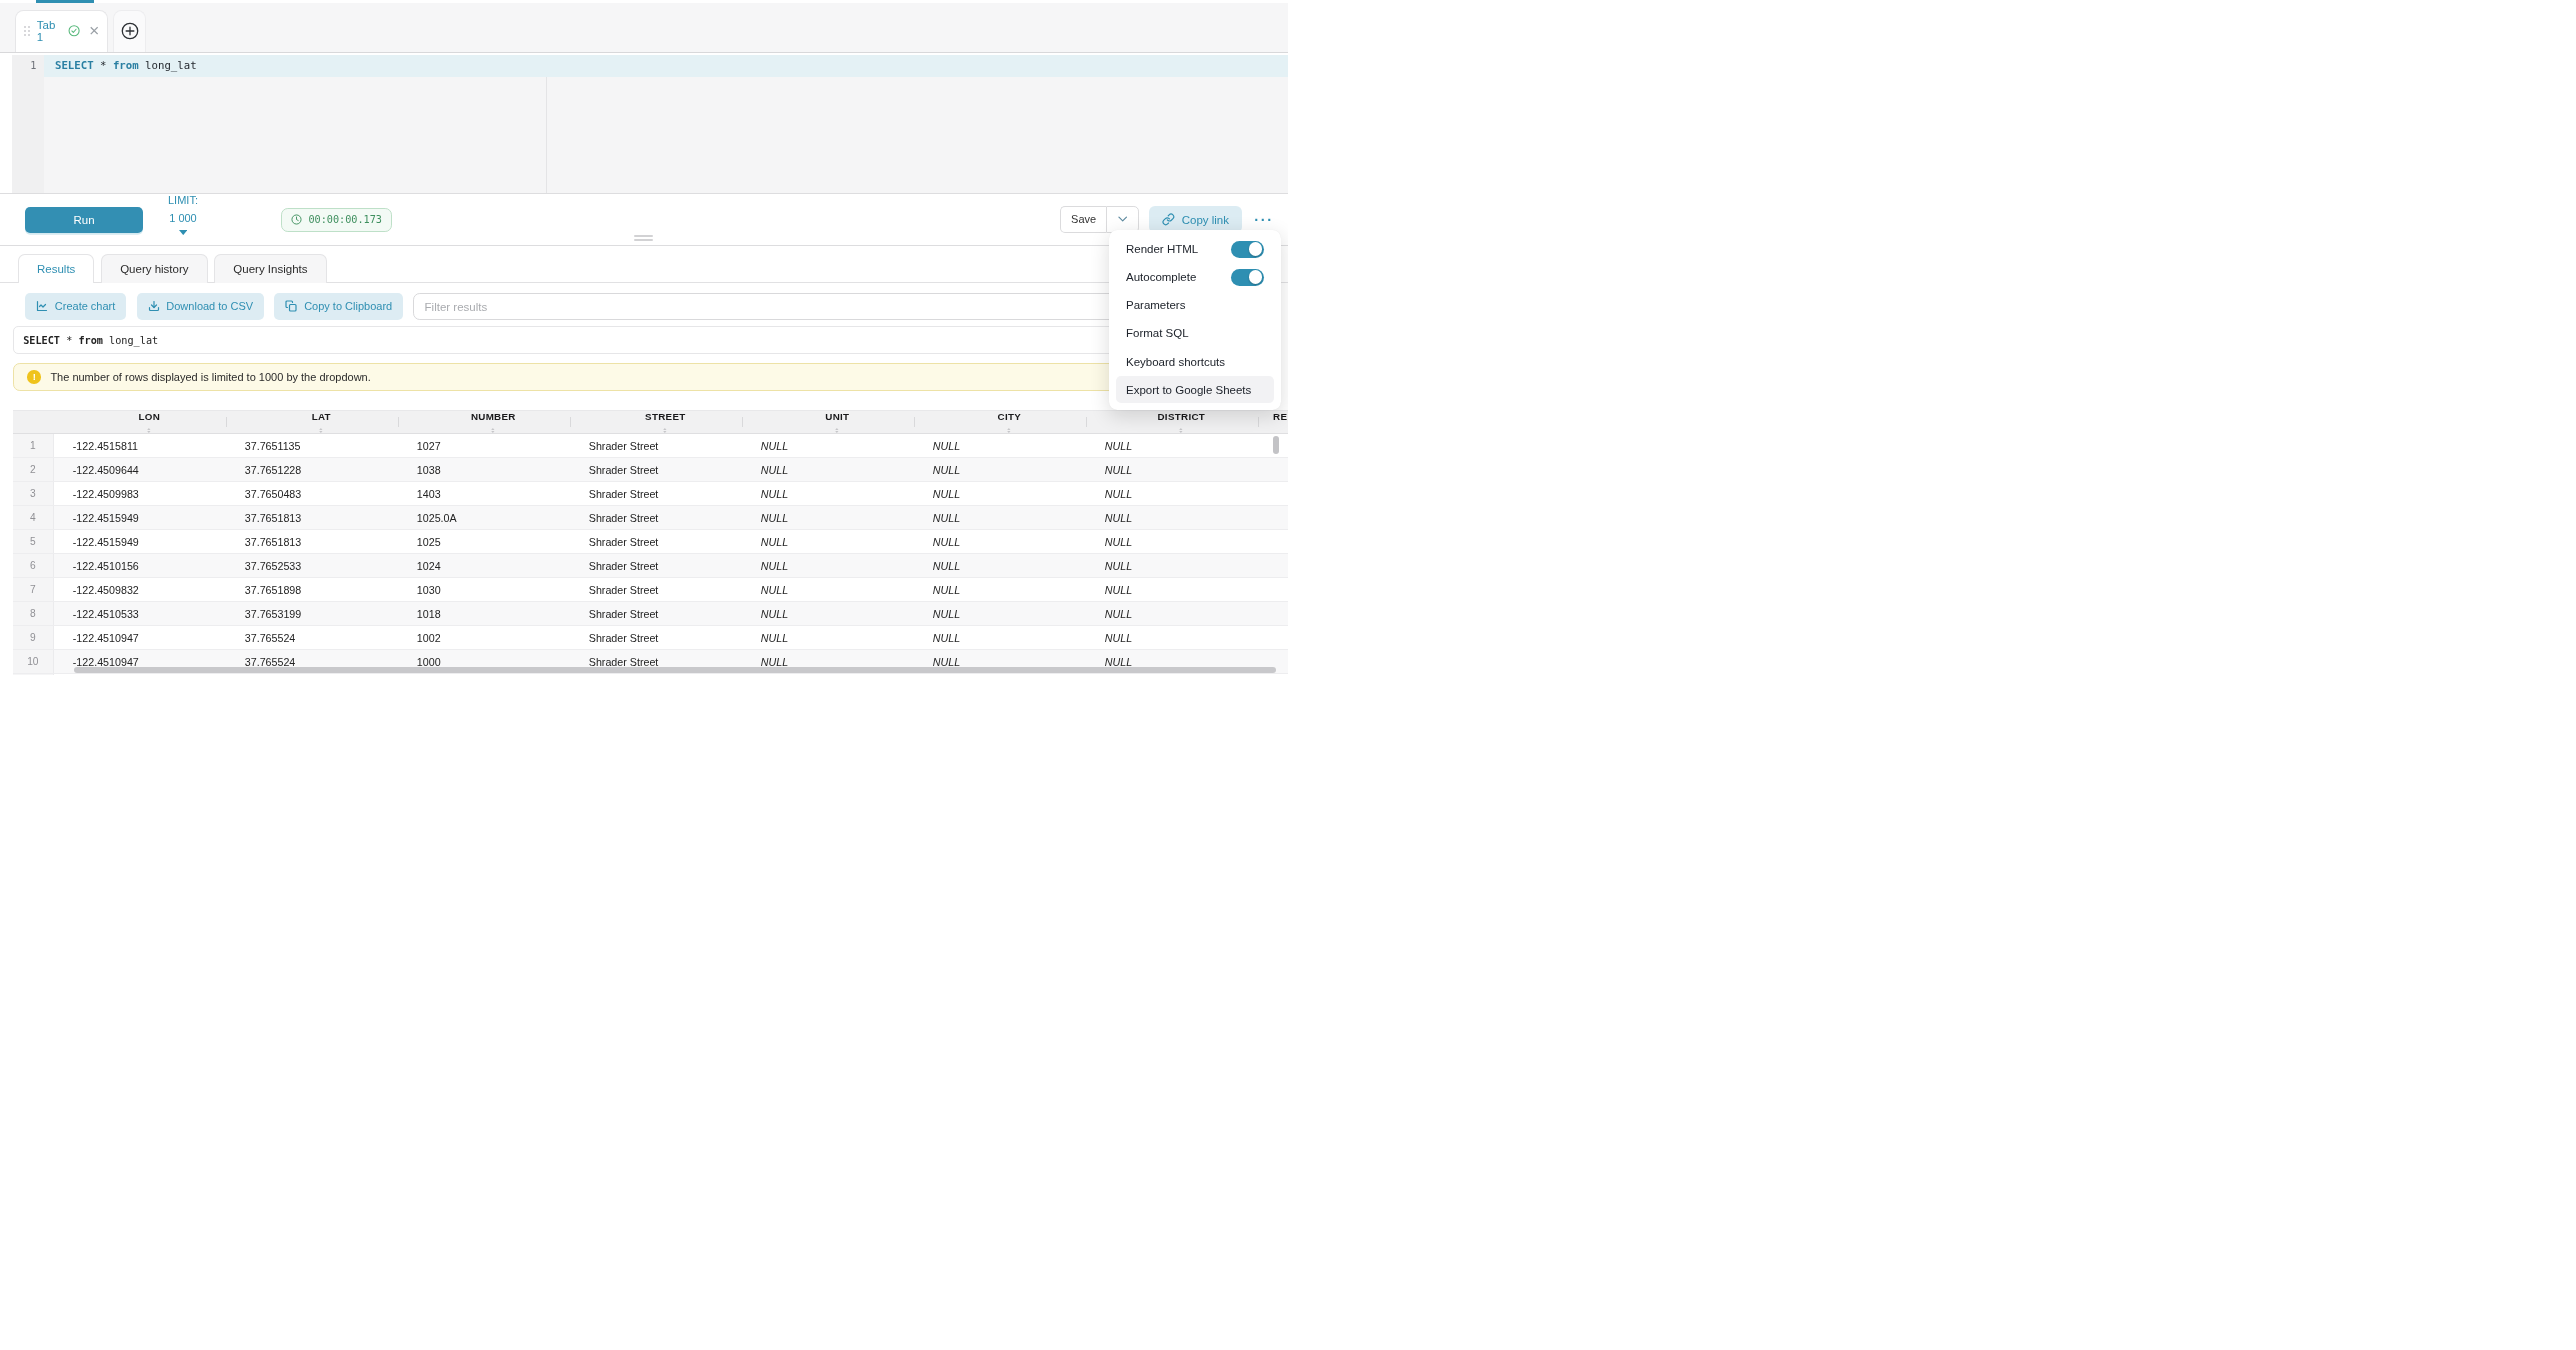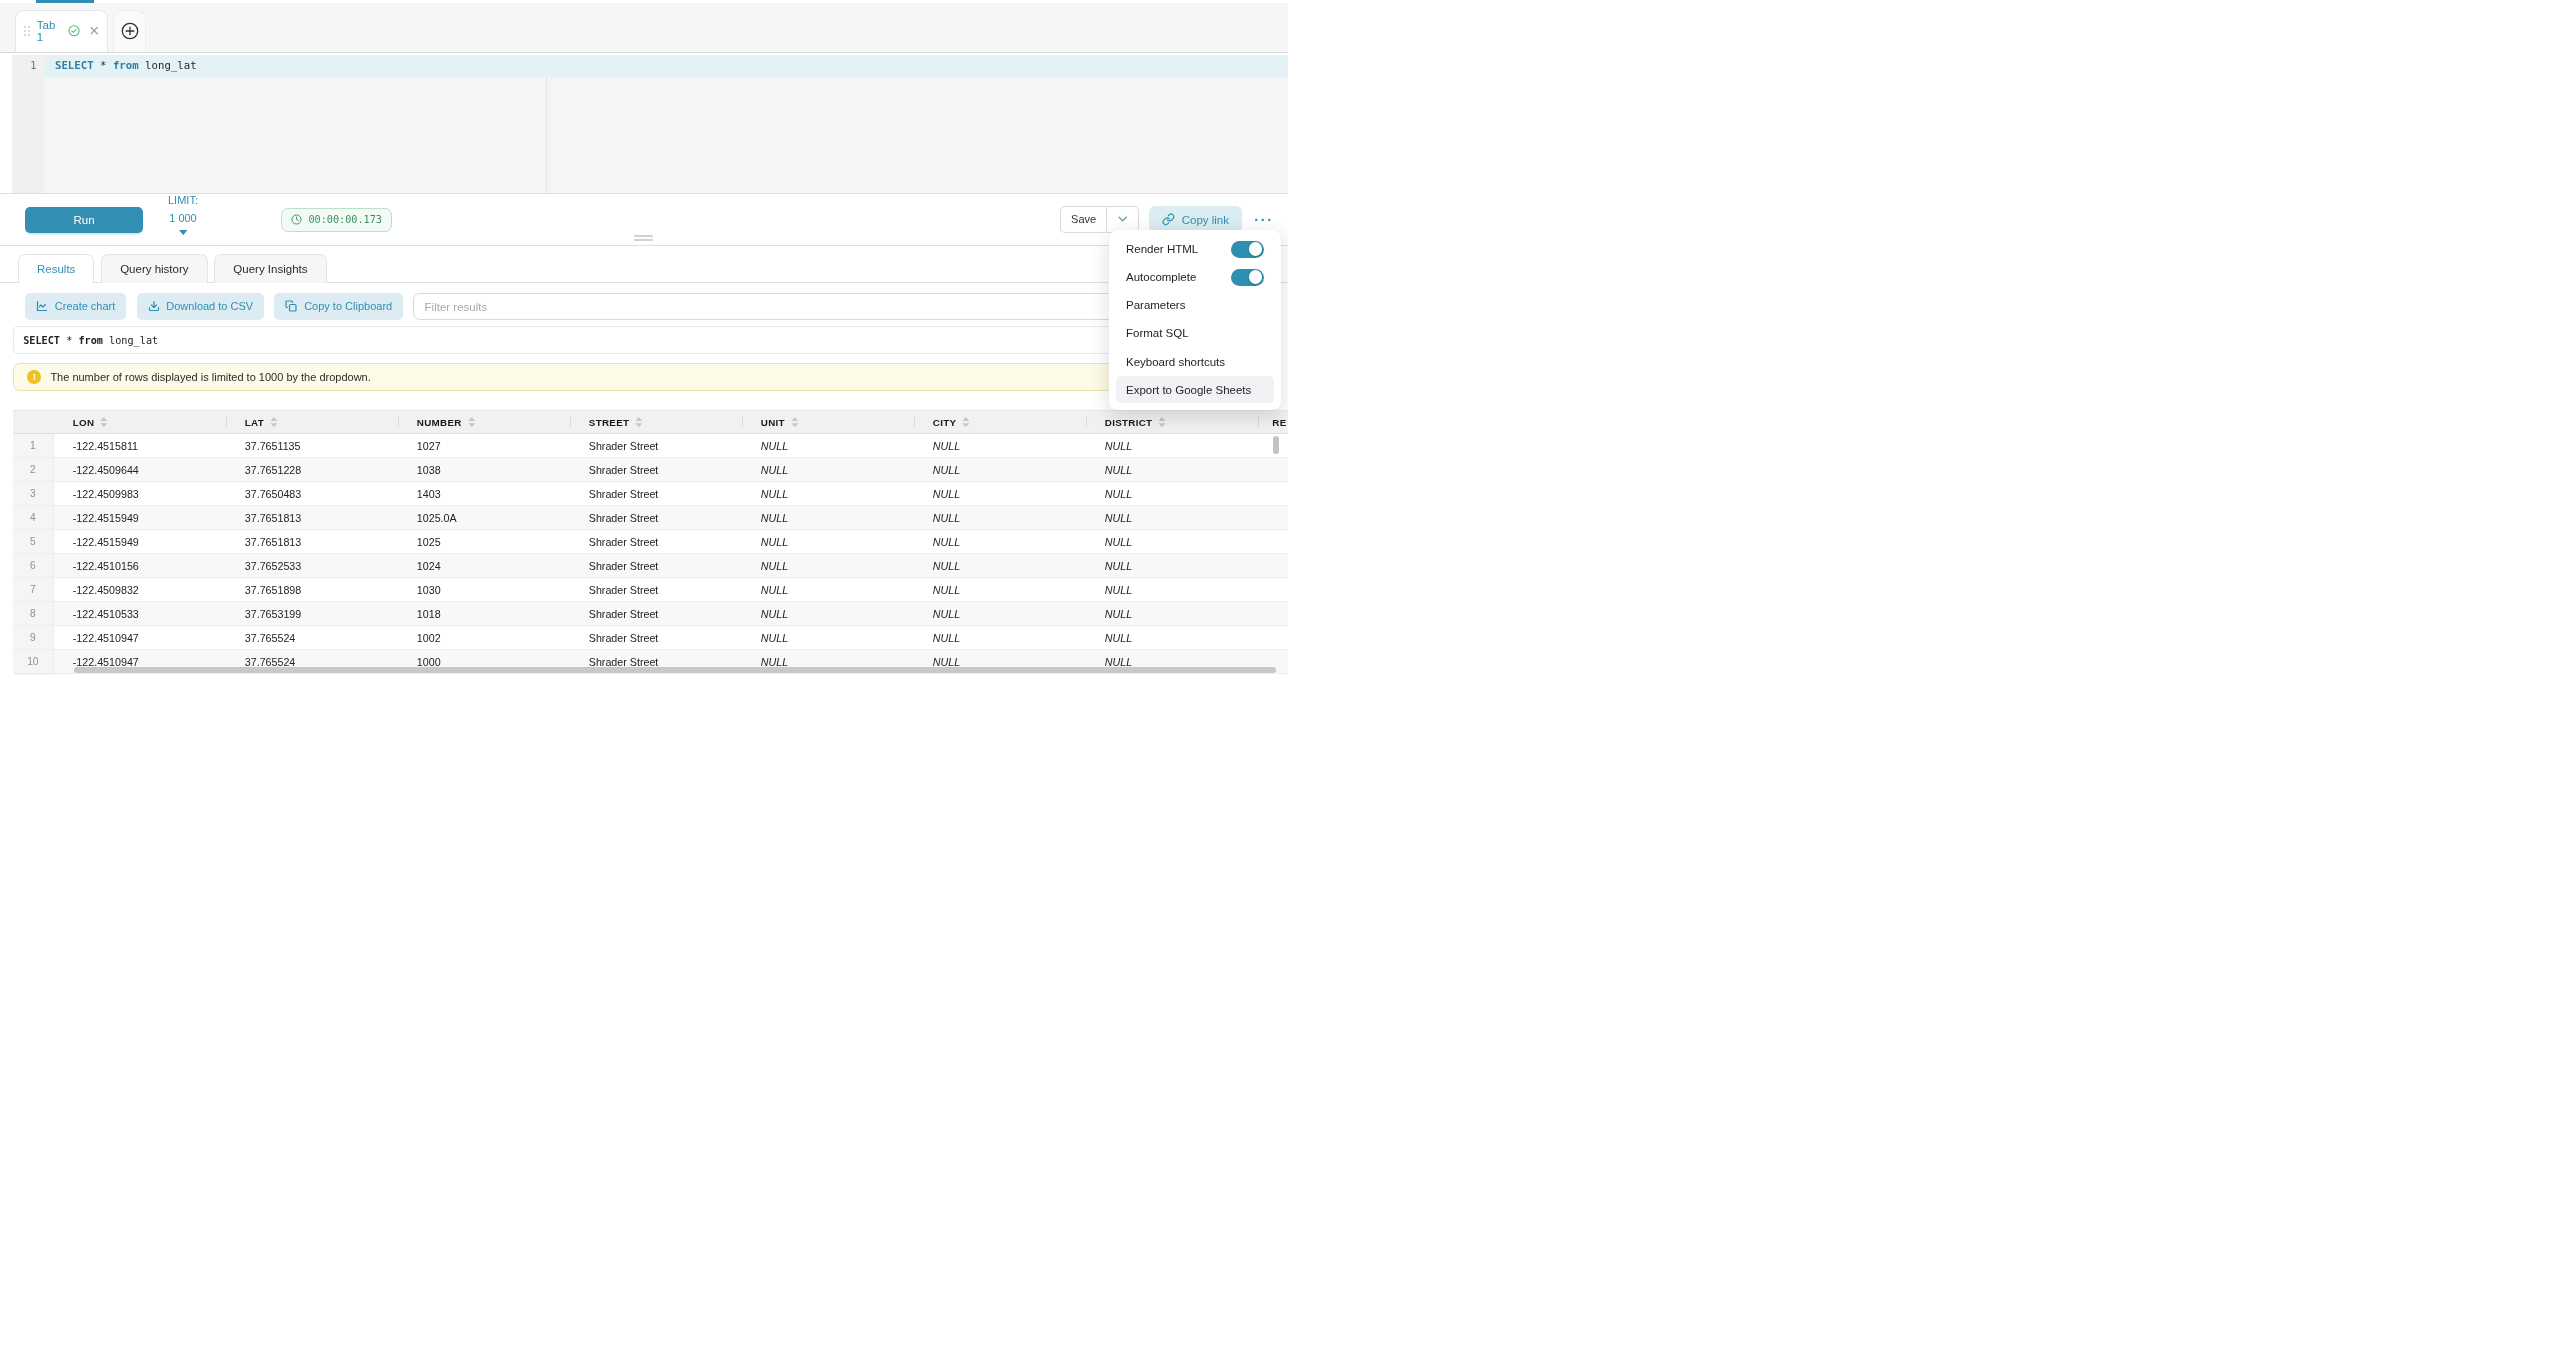"LON" .hcell { flex-direction: none -> column }
